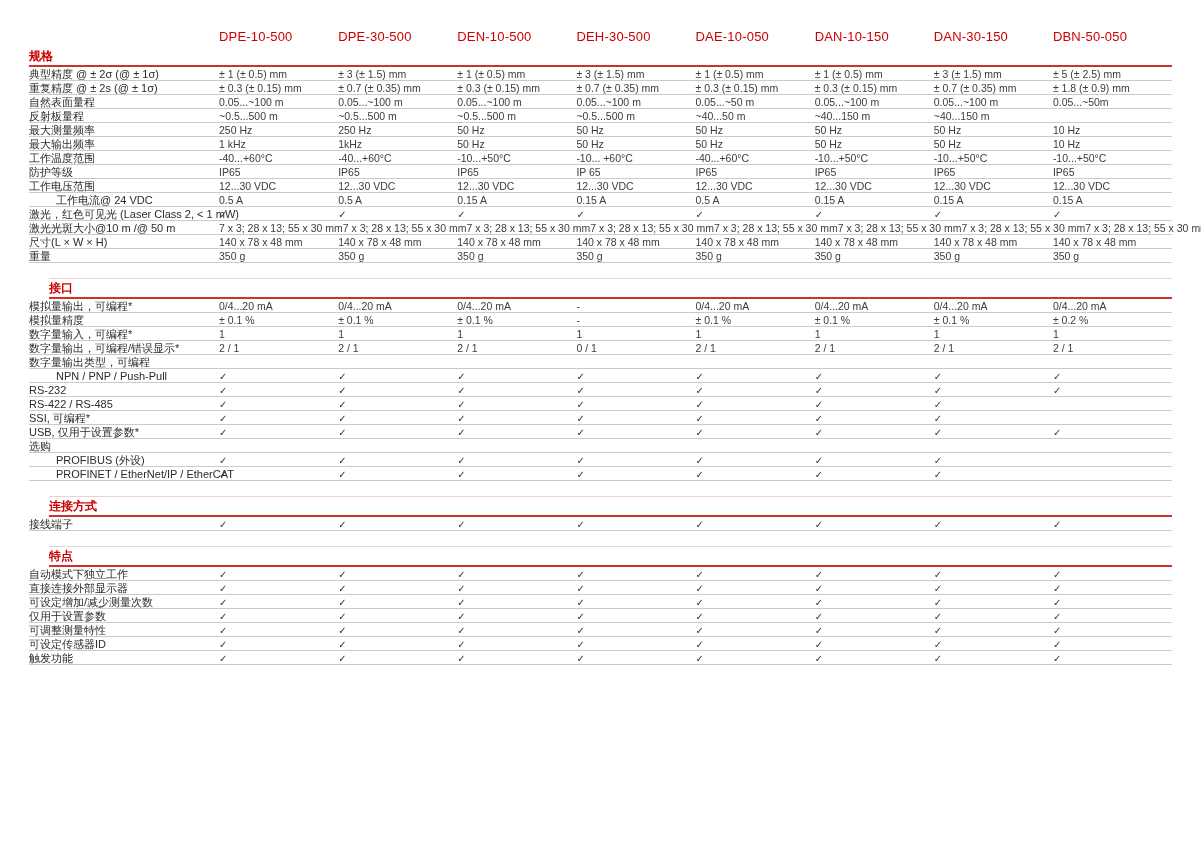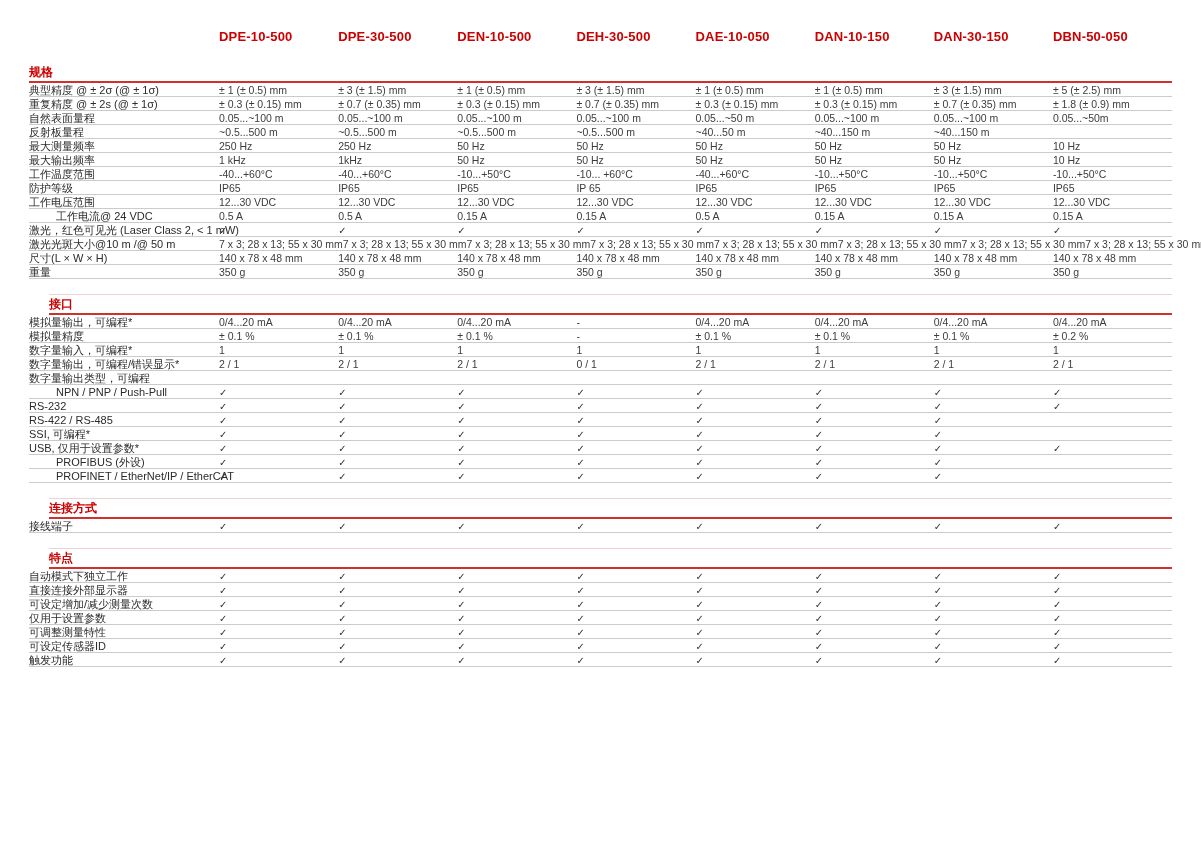"DPE-10-500" .product-cell { font-weight: bold -> normal }
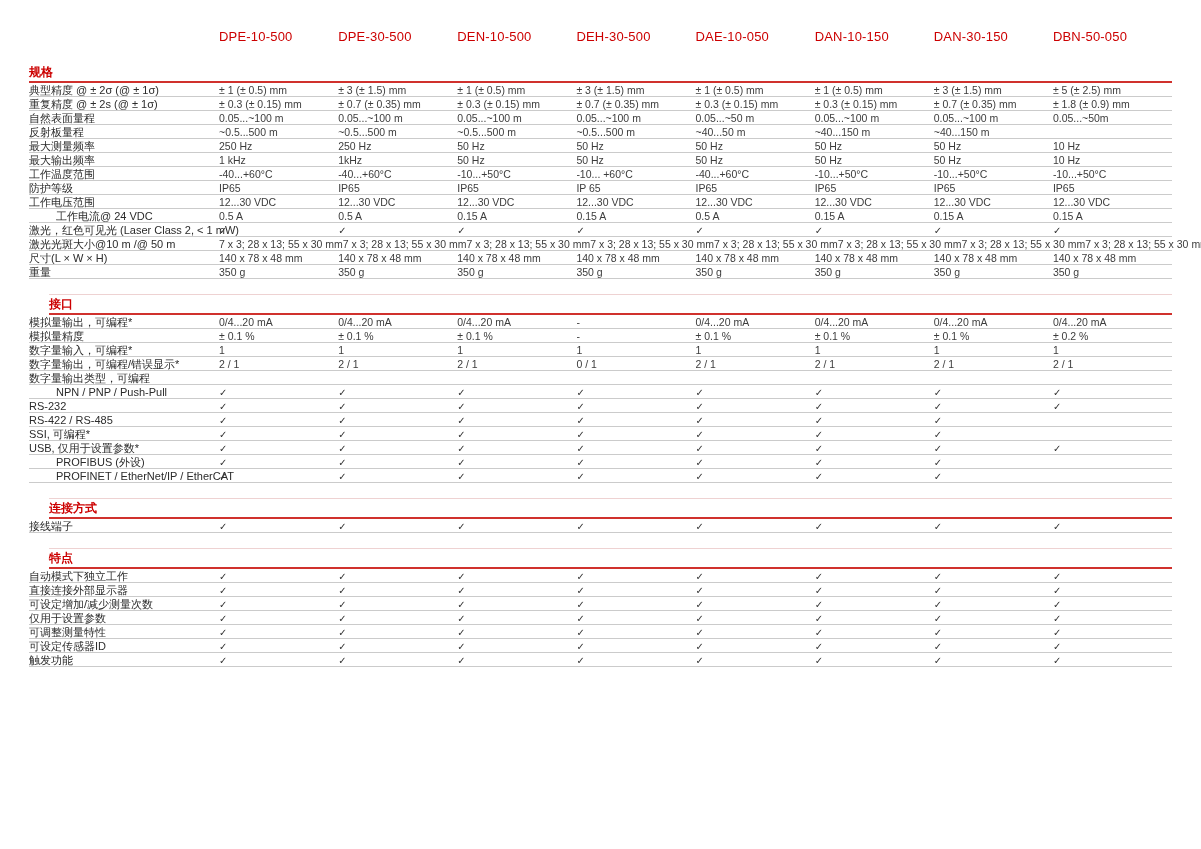"规格" .section { margin-top: 16px -> 0 }
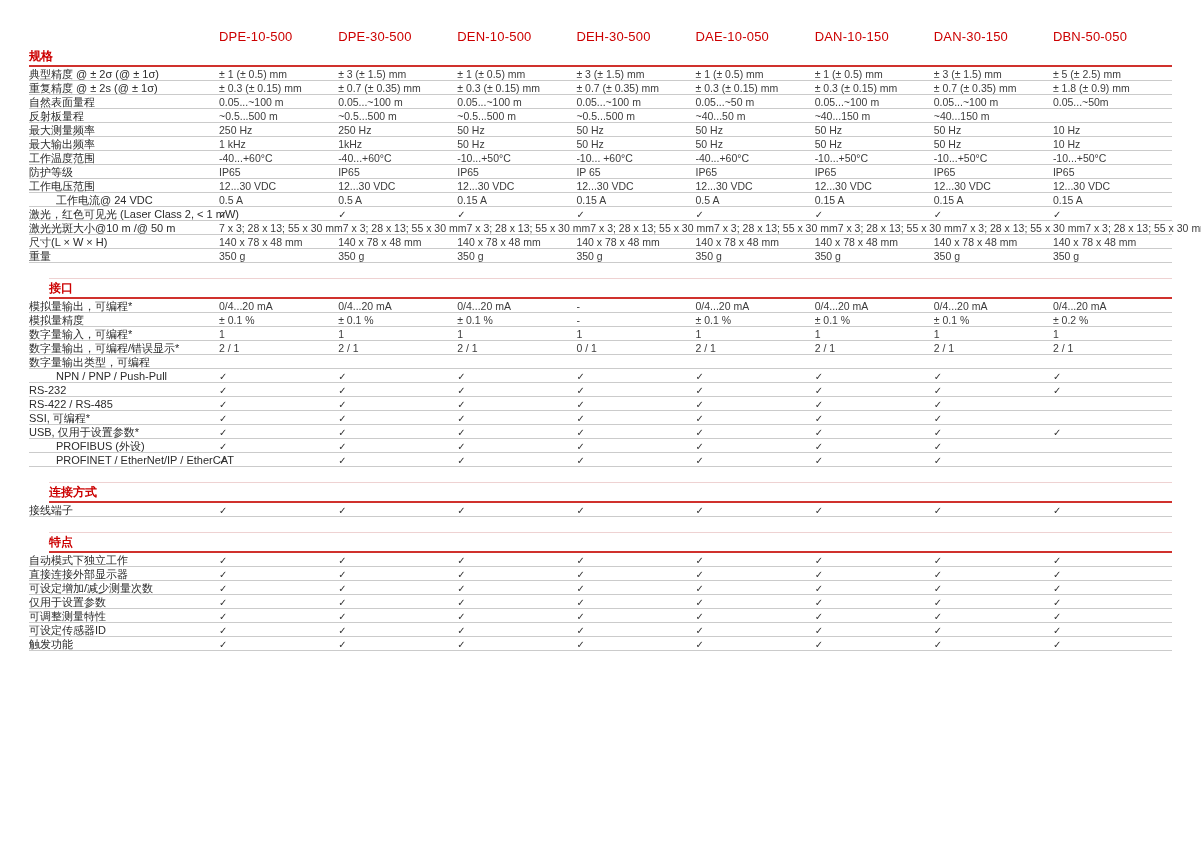"选购" div.grid-row { html: none -> <div> <div>选购</div> <div></div> <div></div> <div></div> <div></div> <div></div> <div></div> <div></div> <div></div> </div> }
